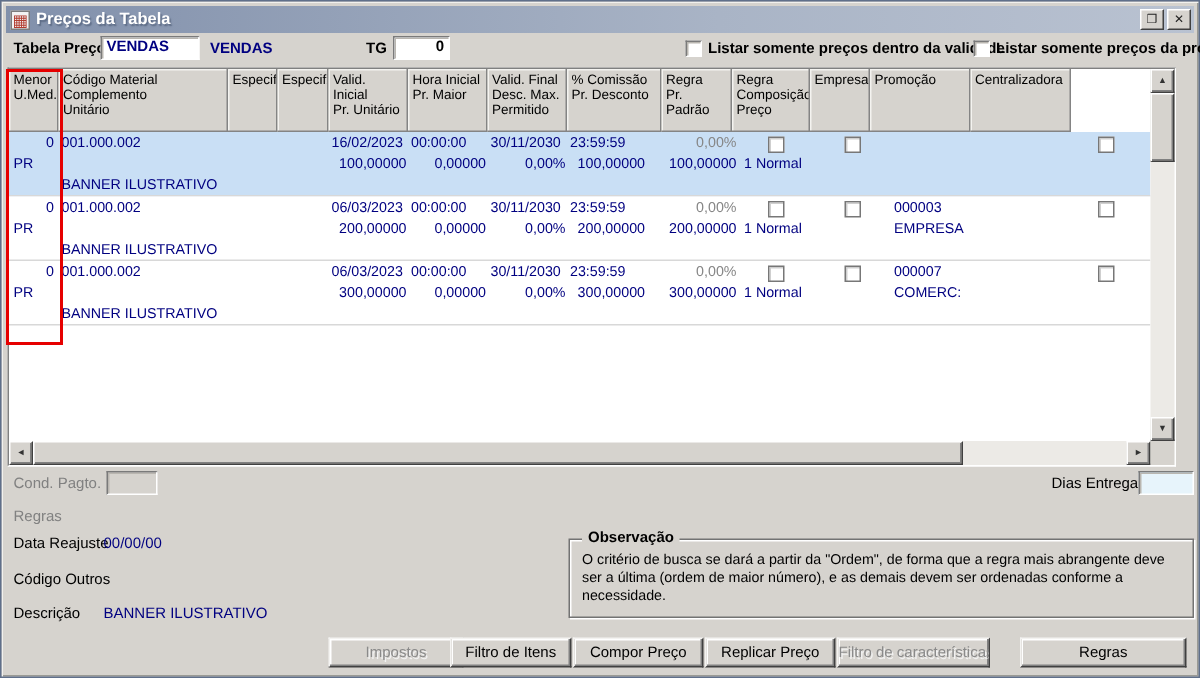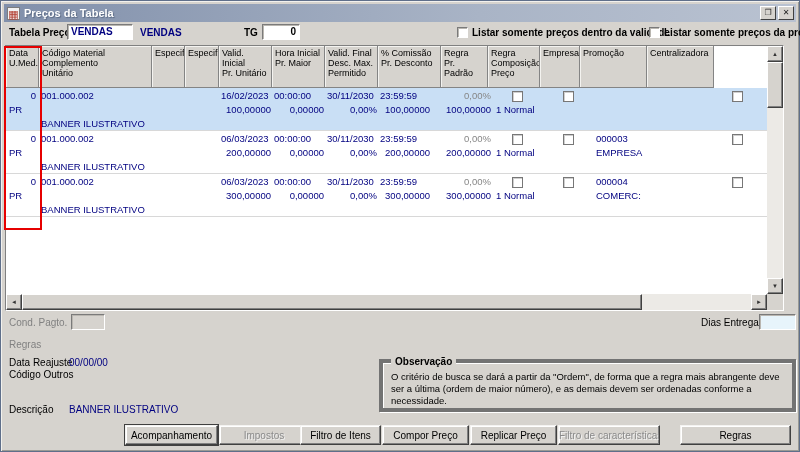"Data" span.gh { text: Data -> Menor }
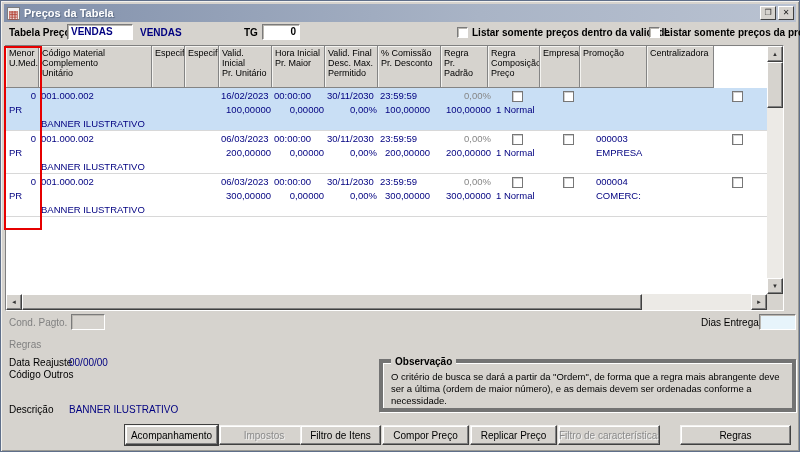"000004" span.cell { text: 000004 -> 000007 }
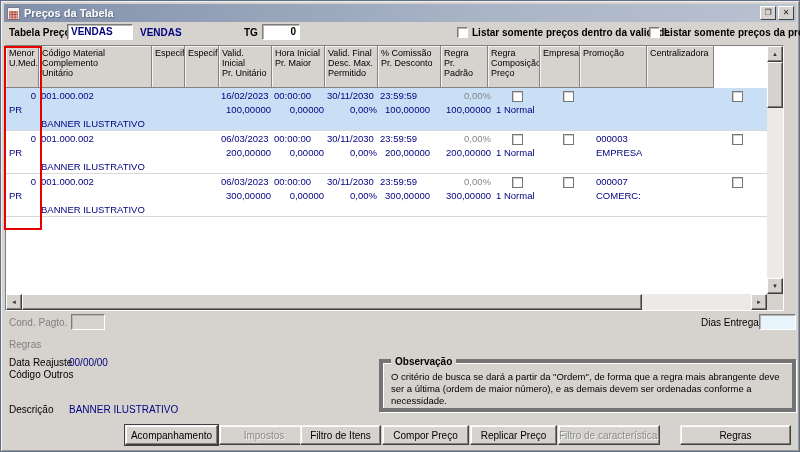"Observação" .groupbox { border: 4px solid #737373 -> 1px solid #737373 }
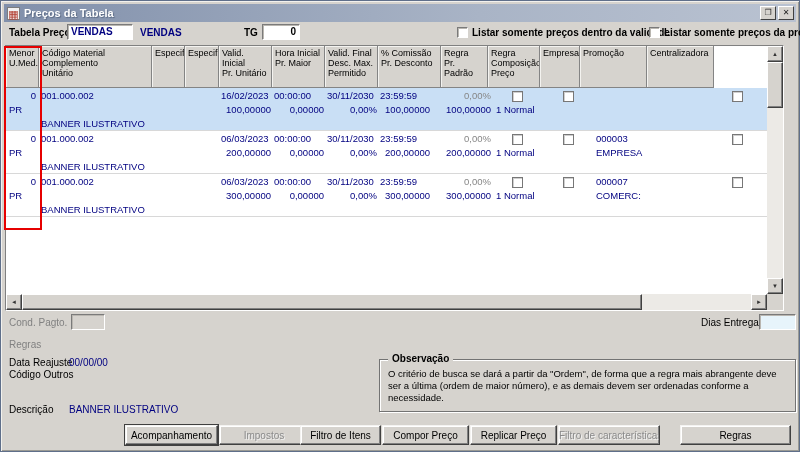"Código Outros" span.lbl { top: 368px -> 380px }
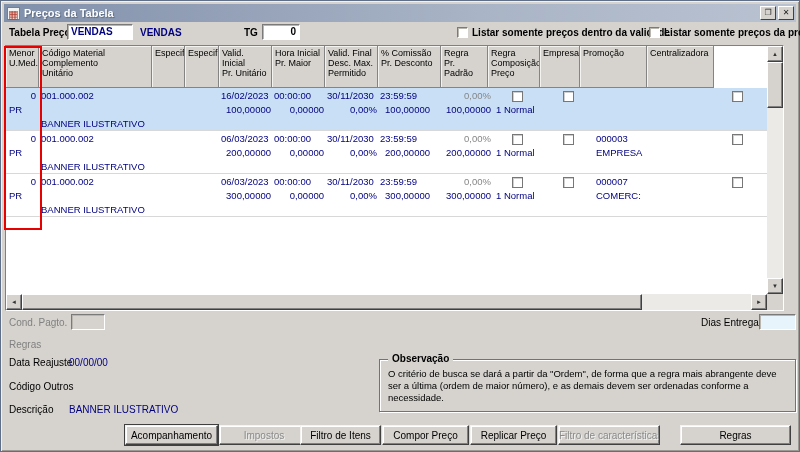"Acompanhamento" button.btn { html: <button>Acompanhamento</button> -> none }
